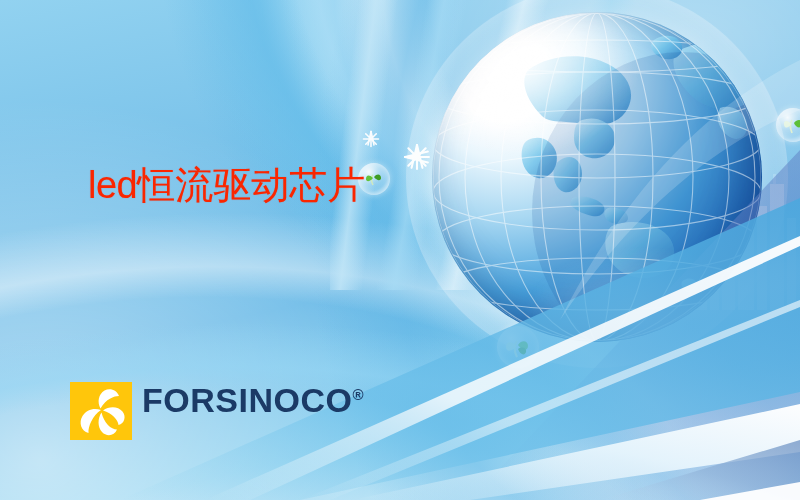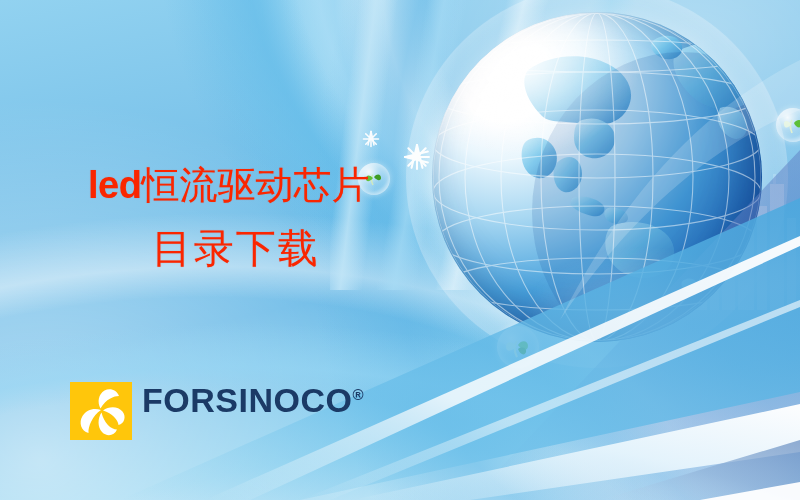"led" .headline .line1 .latin { font-weight: 700 -> 400 }
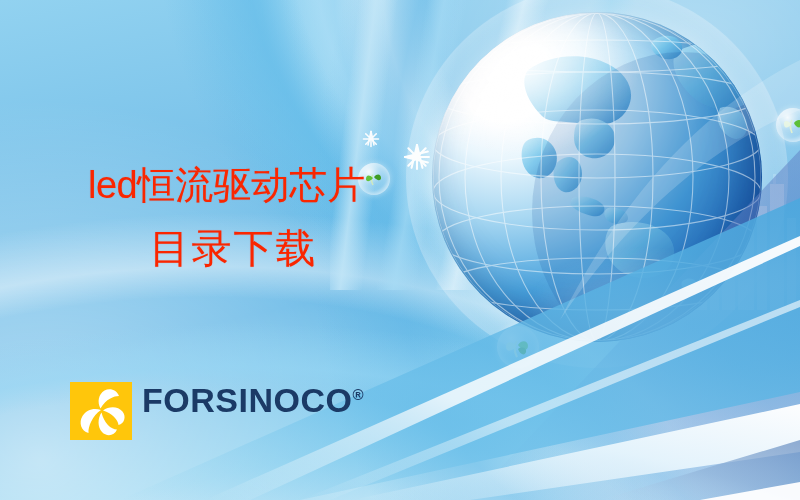"恒流驱动芯片" .headline .line1 .cjk, .headline .line2 { text-align: center -> none }
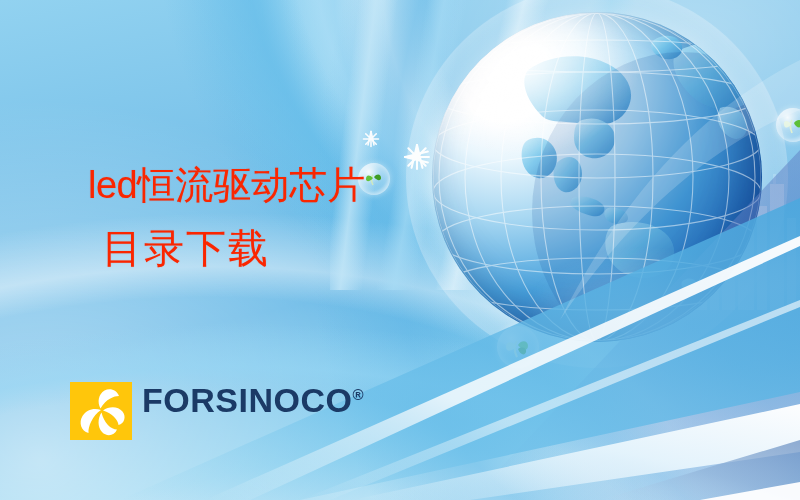"目录下载" div.line2 { html: <div>目录下载</div> -> none }
